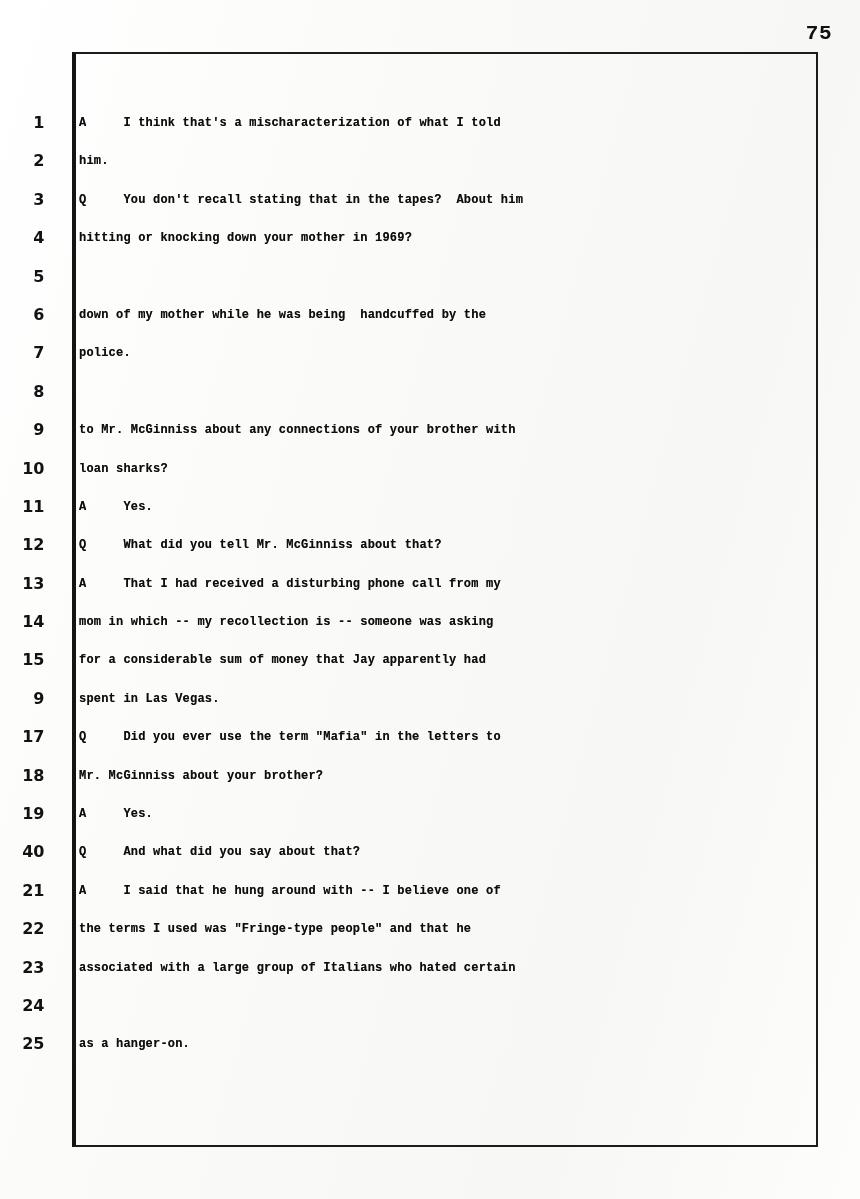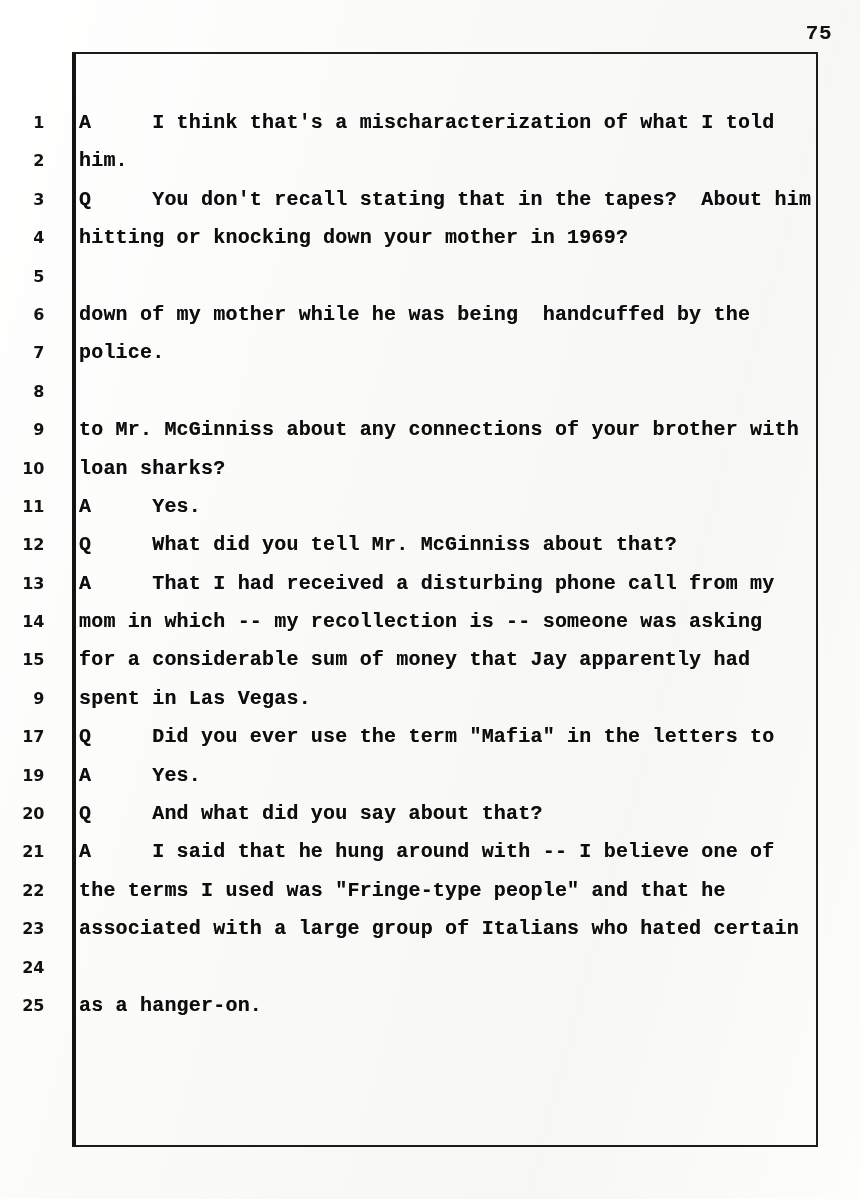"A I think that's a" .line-text { font-size: 20px -> 12px }
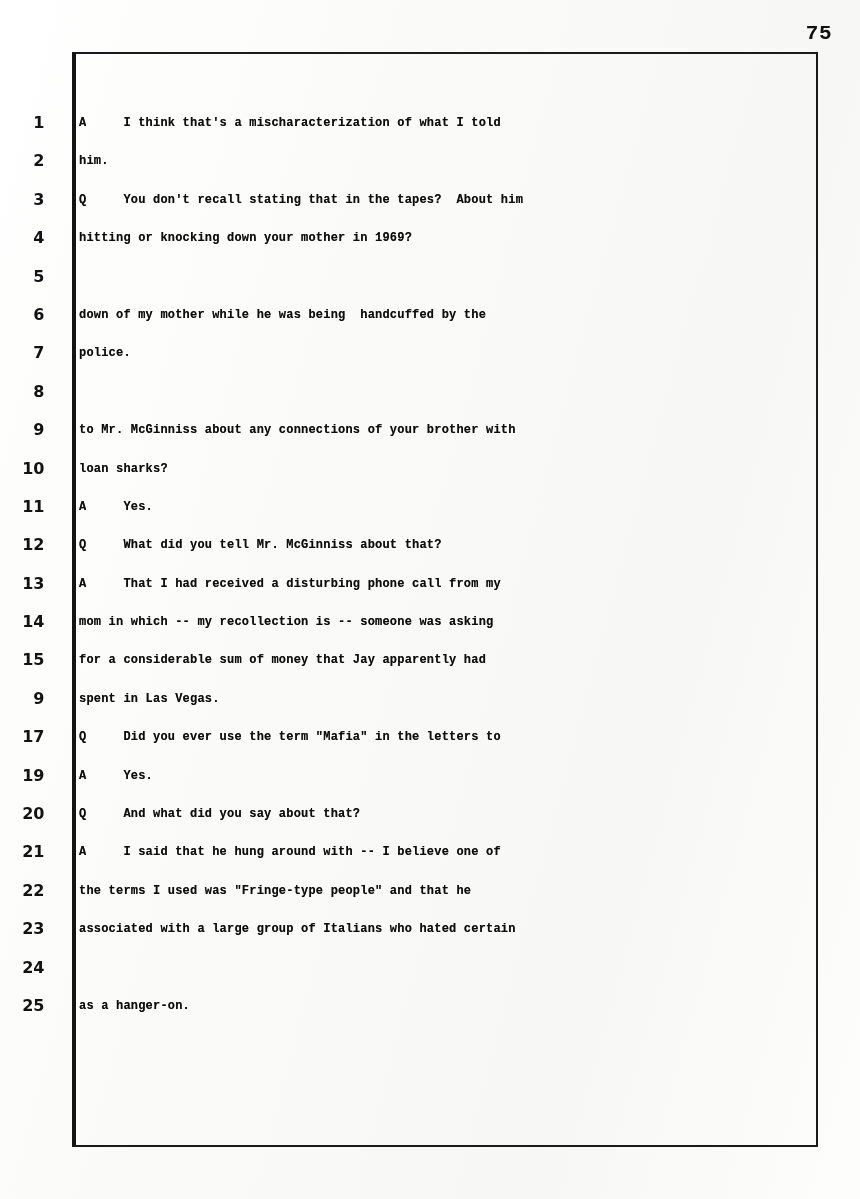"18" div.line-row { html: none -> <div> <div>18</div> <div>Mr. McGinniss about your brother?</div> </div> }
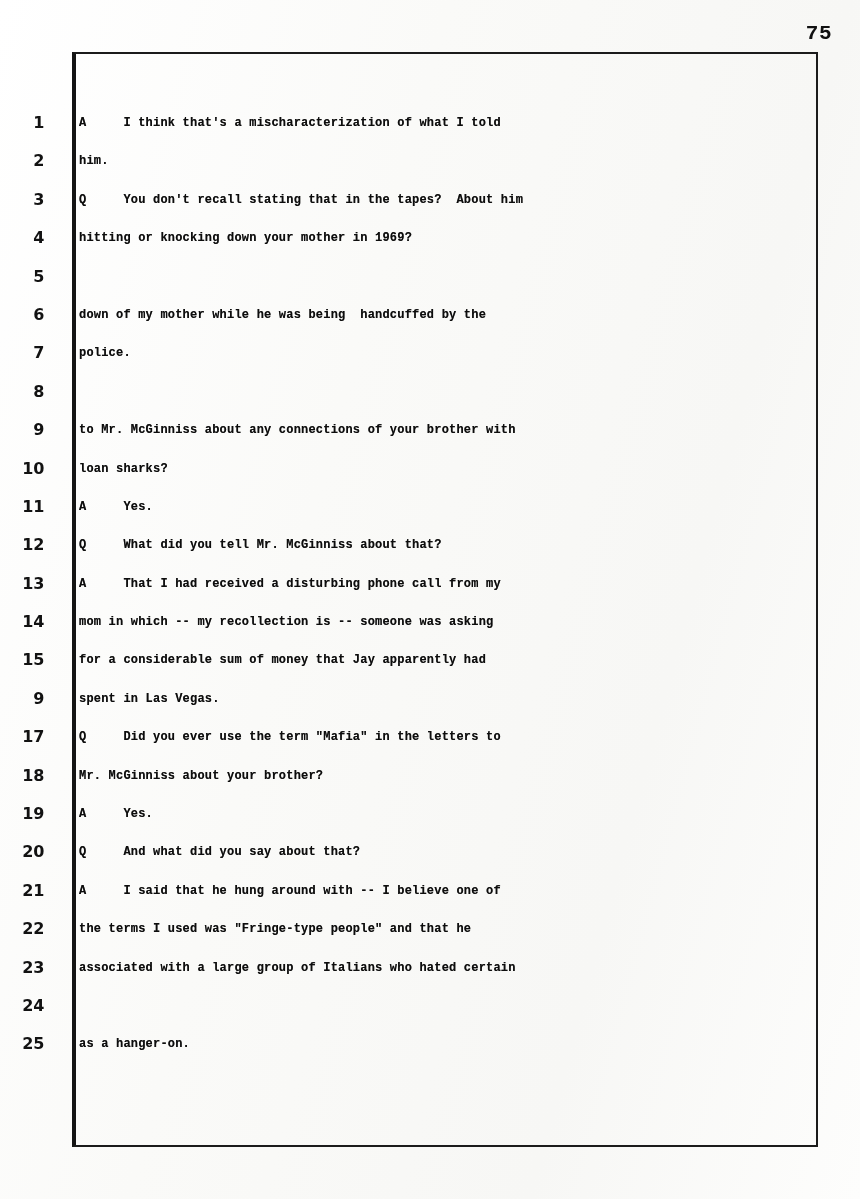"20" div.line-no { text: 20 -> 40 }
